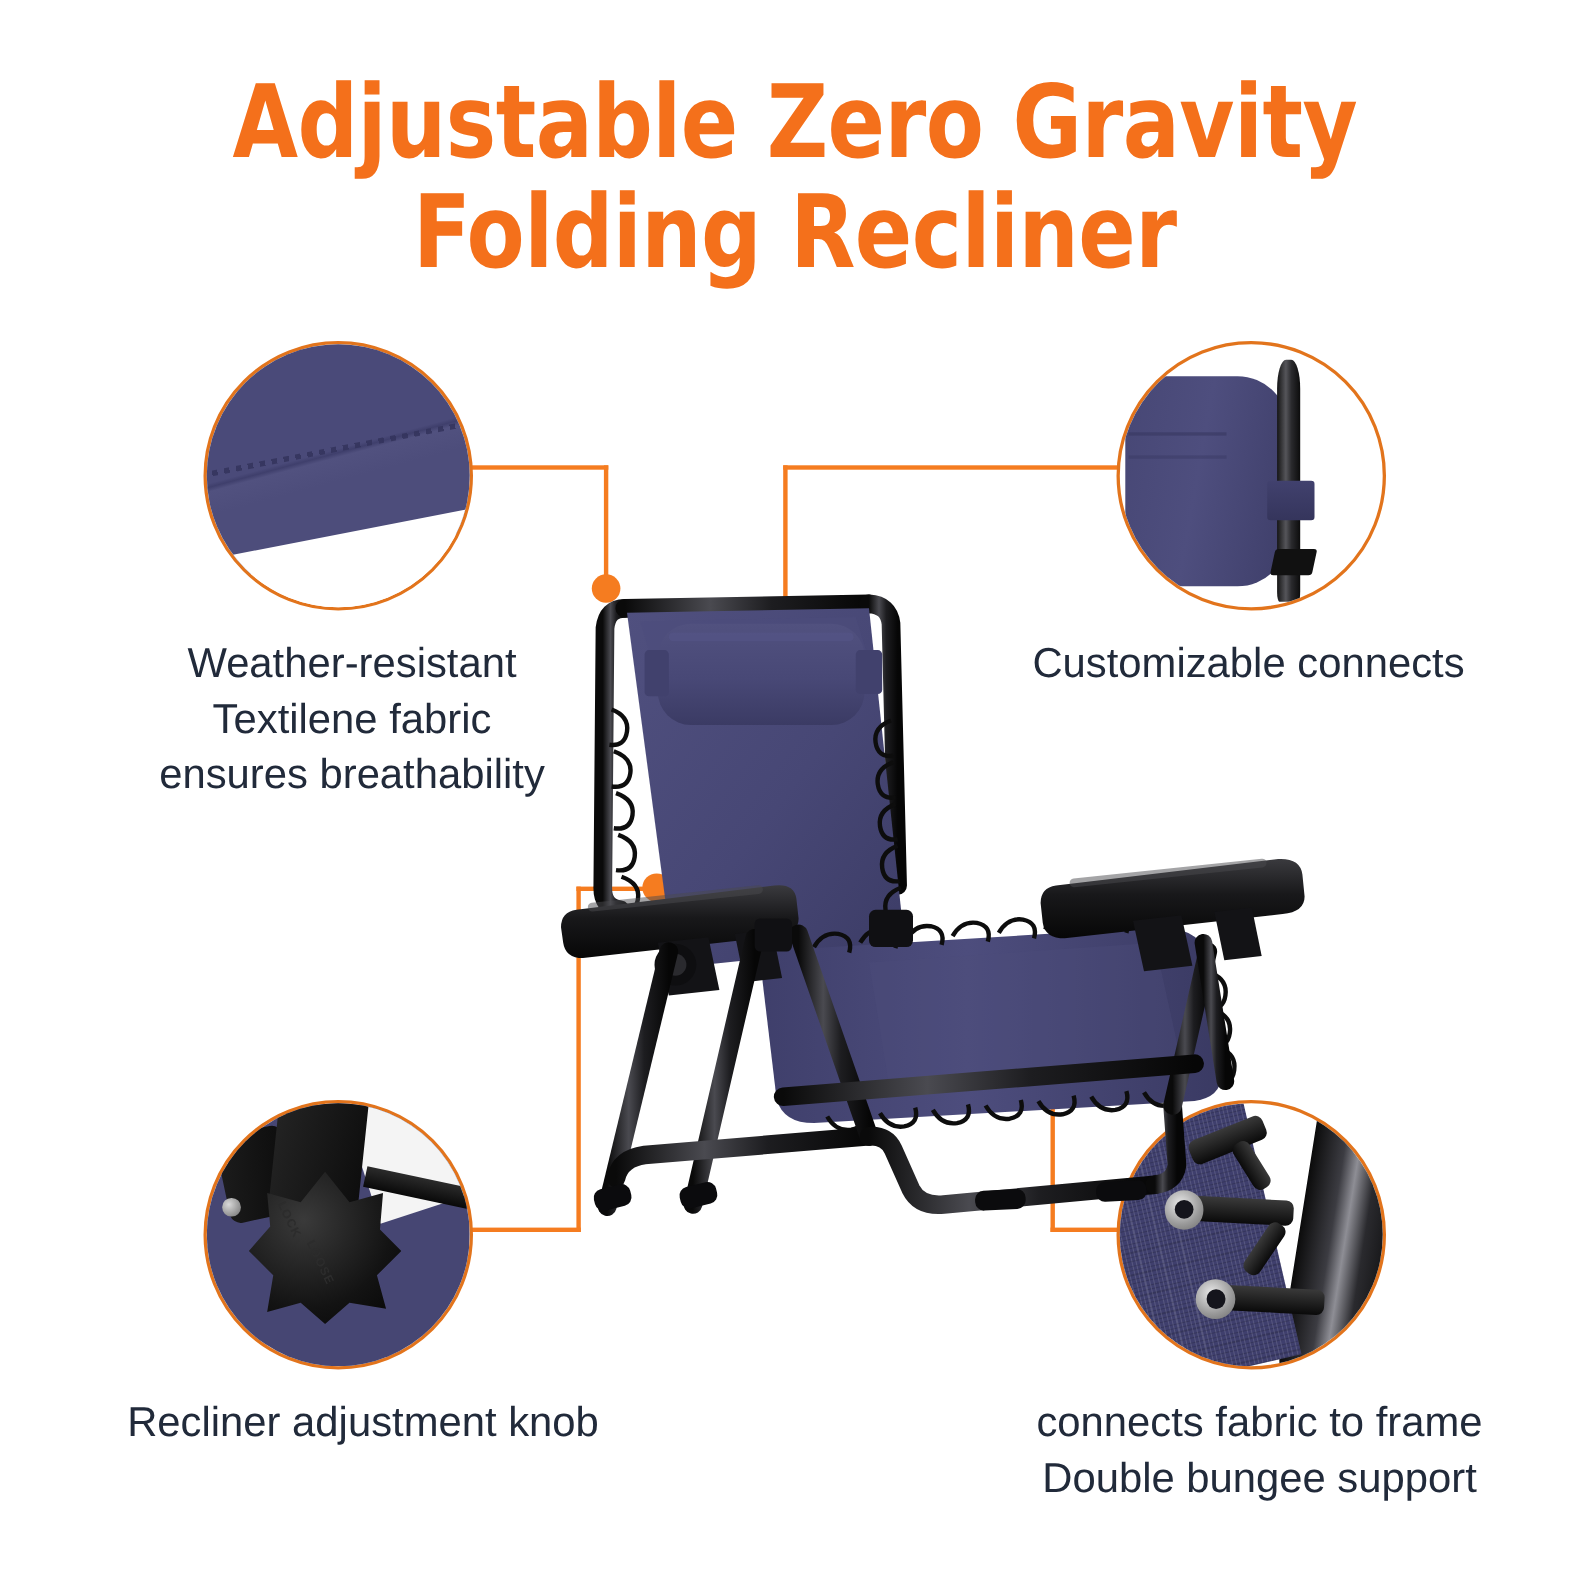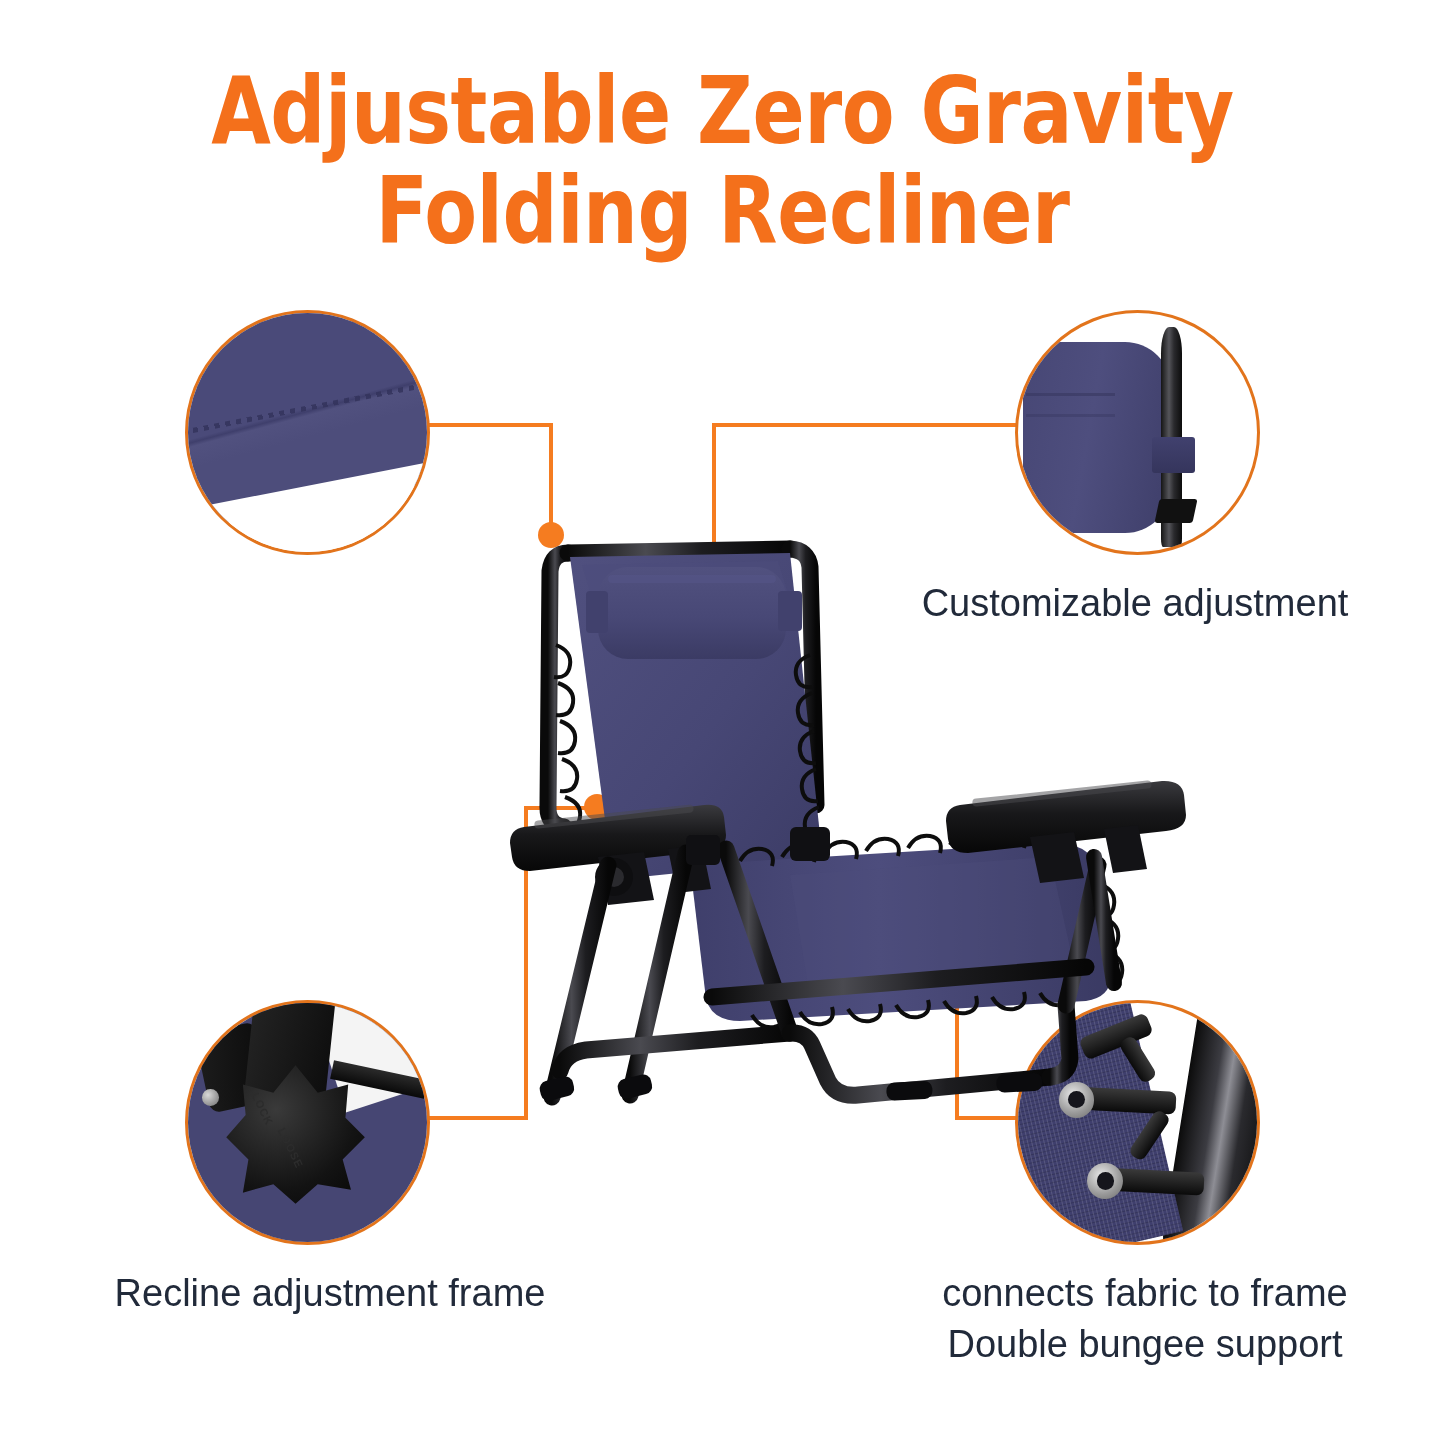"Weather-resistant" div.caption { html: none -> <div> <div>Weather-resistant</div> <div>Textilene fabric</div> <div>ensures breathability</div> </div> }
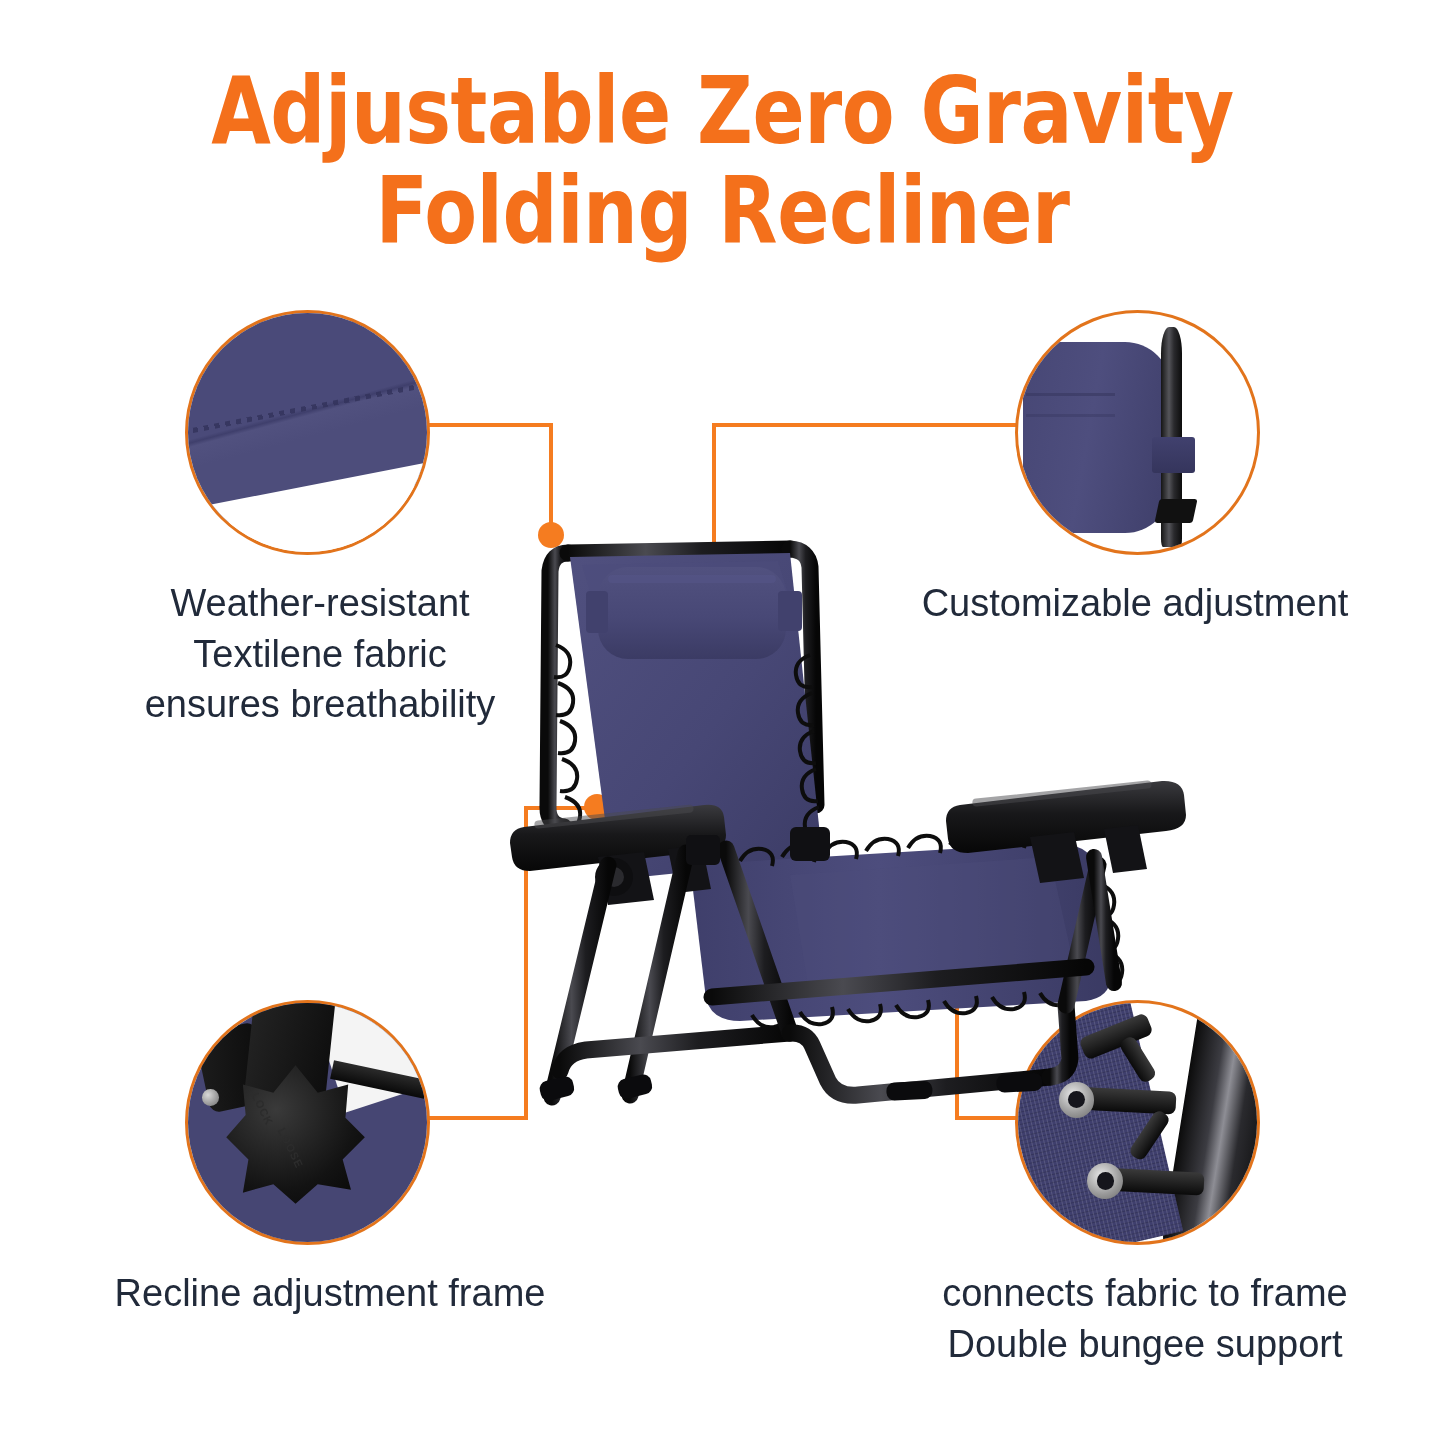"Customizable adjustment" div { text: adjustment -> connects }
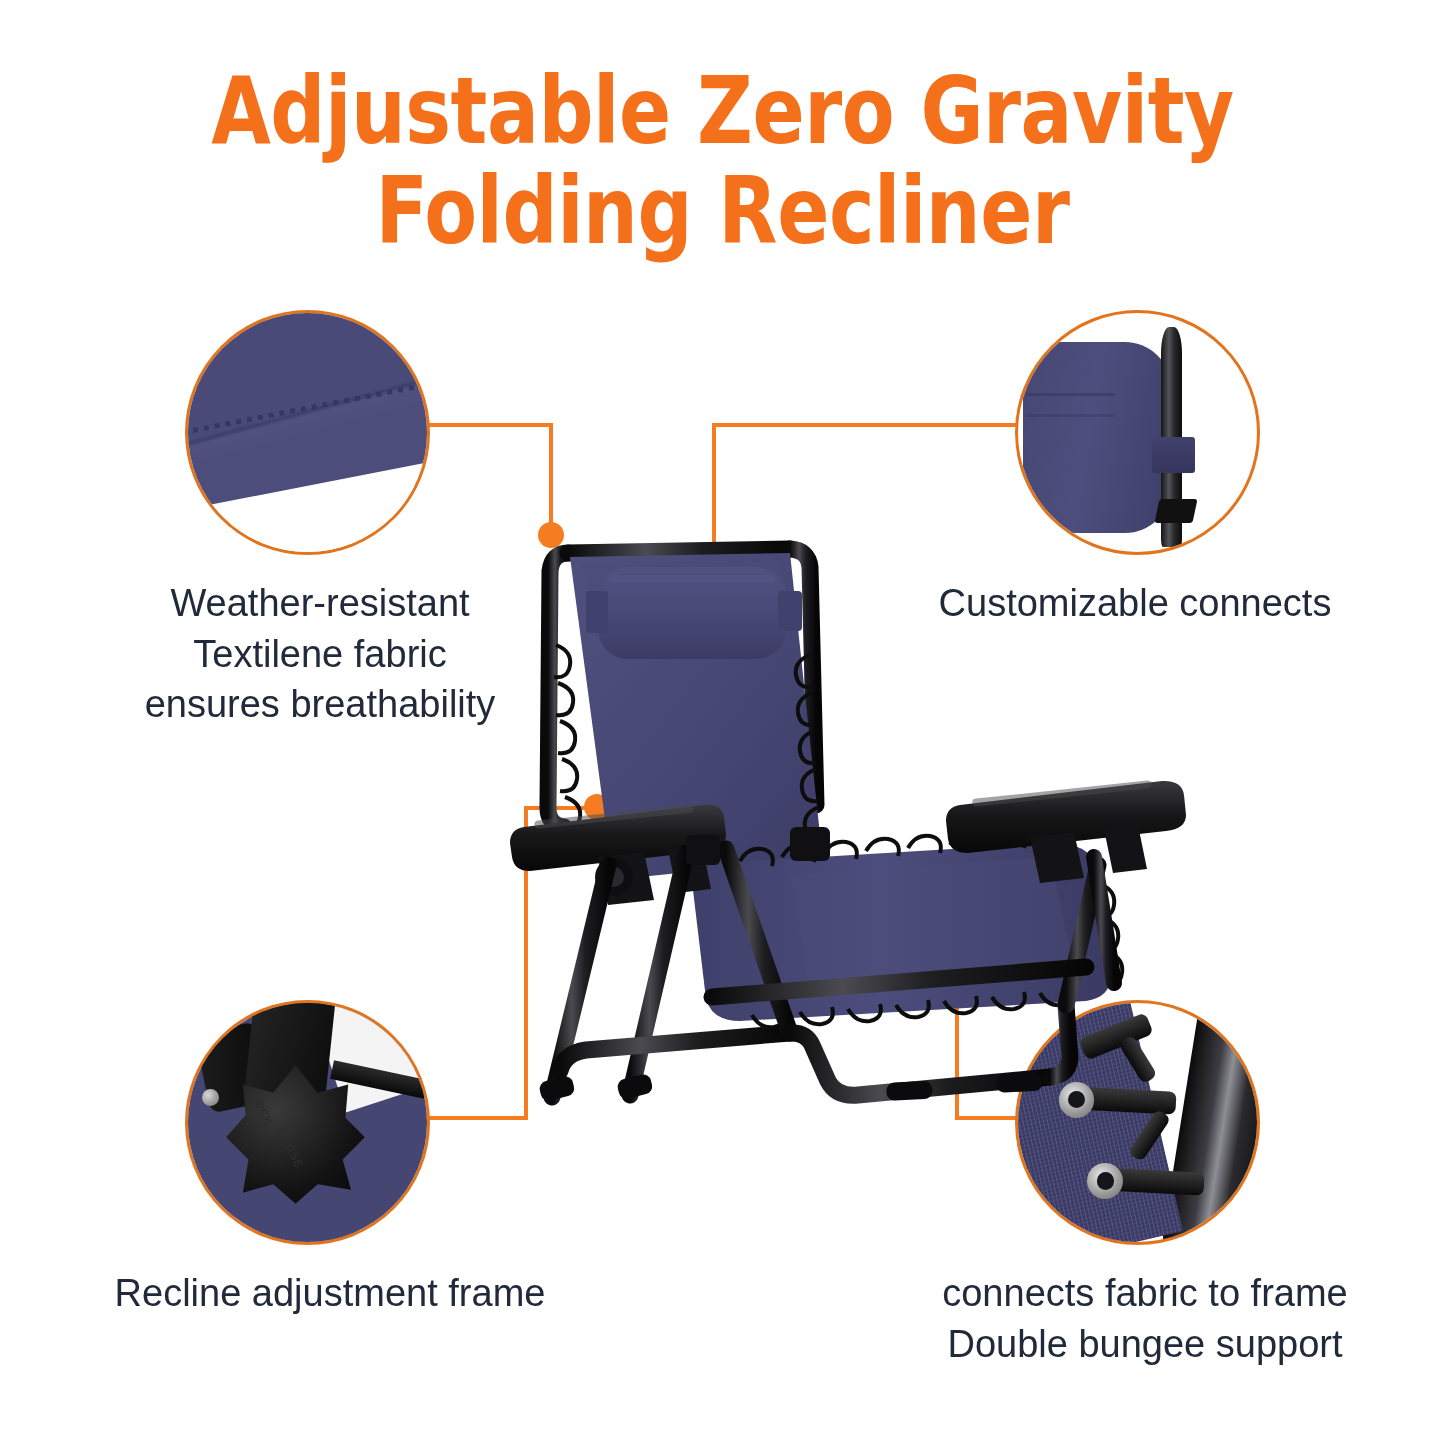"Recline adjustment frame" div { text: Recline adjustment frame -> Recliner adjustment knob }
